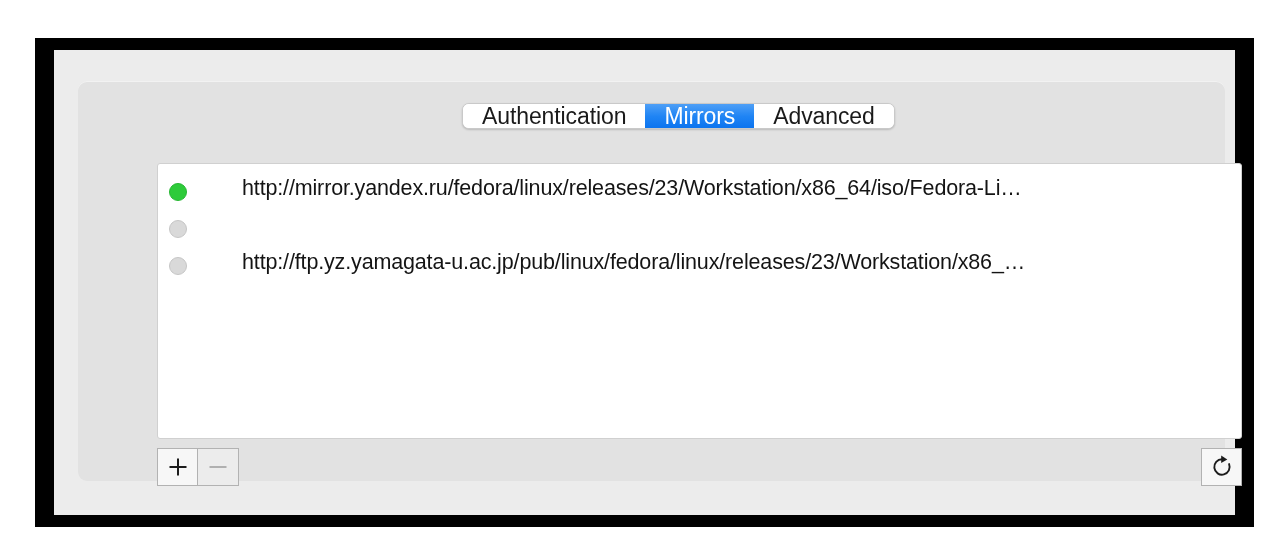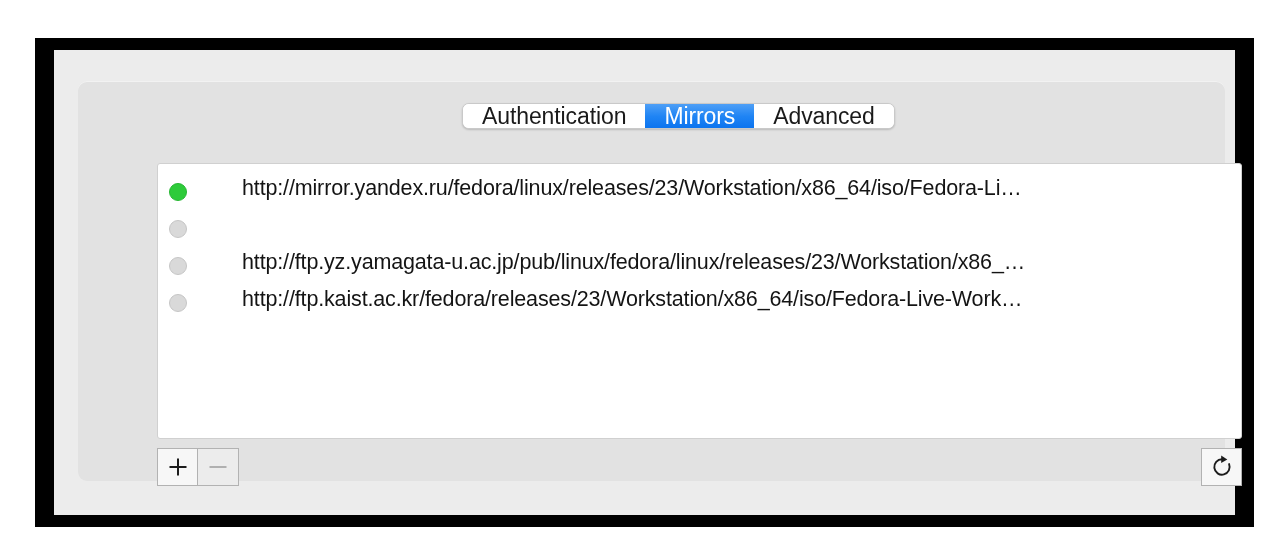"http://ftp.kaist.ac.kr/fedora/releases/2" div.list-row { html: <div> <span></span> <span>http://ftp.kaist.ac.kr/fedora/releases/23/Workstation/x86_64/iso/Fedora-Live-Work…</span> </div> -> none }
